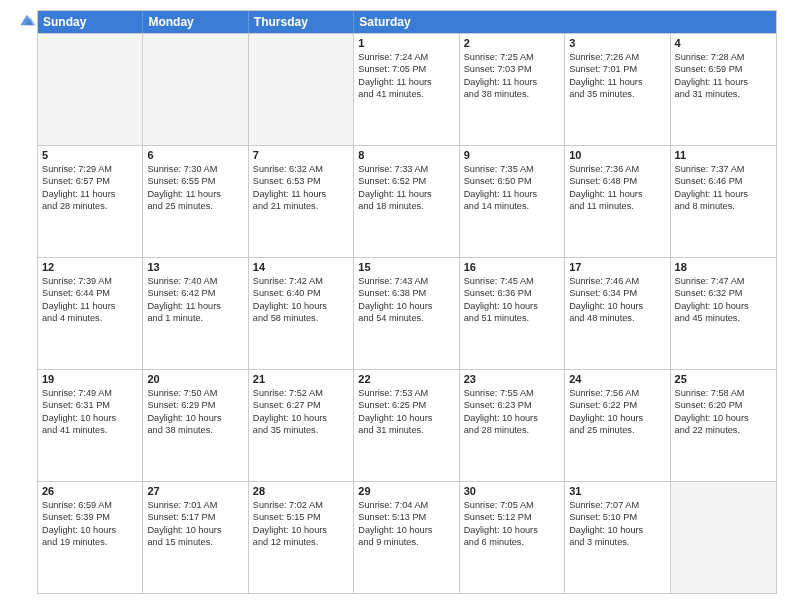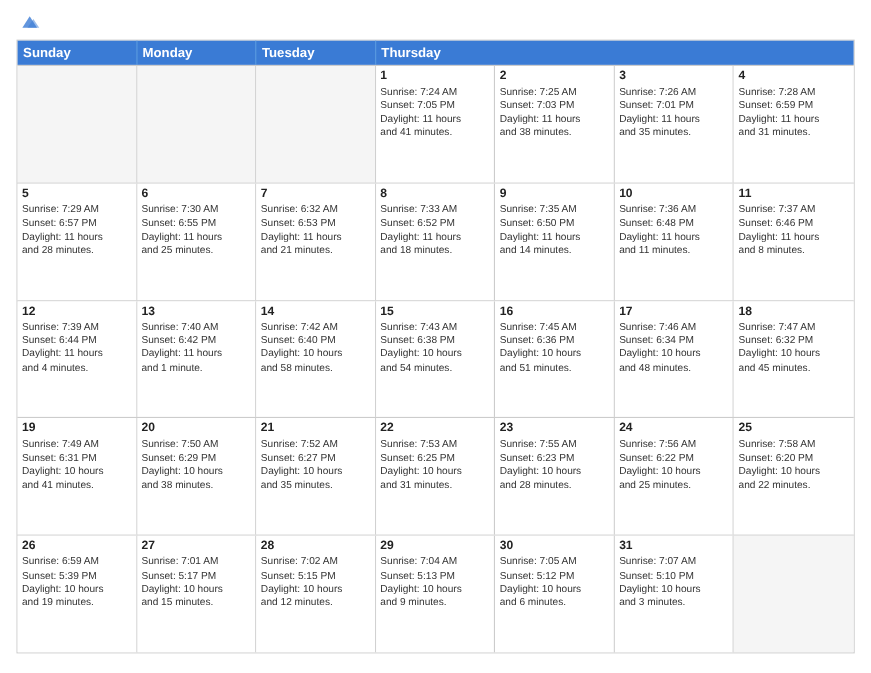"Sunday" .page { flex-direction: column -> none }
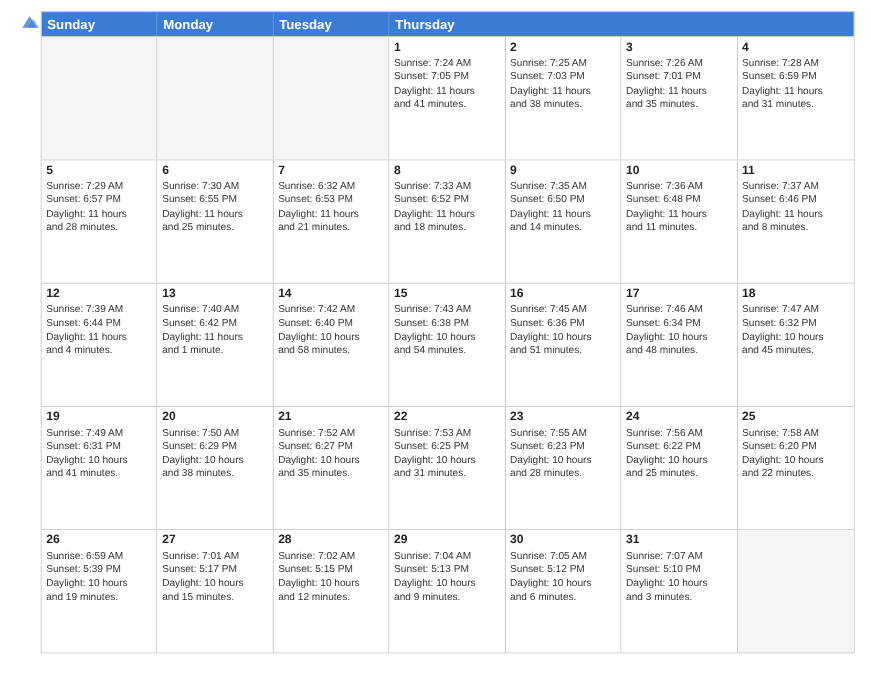"Tuesday" div.cal-header-cell { html: <div>Tuesday</div> -> none }
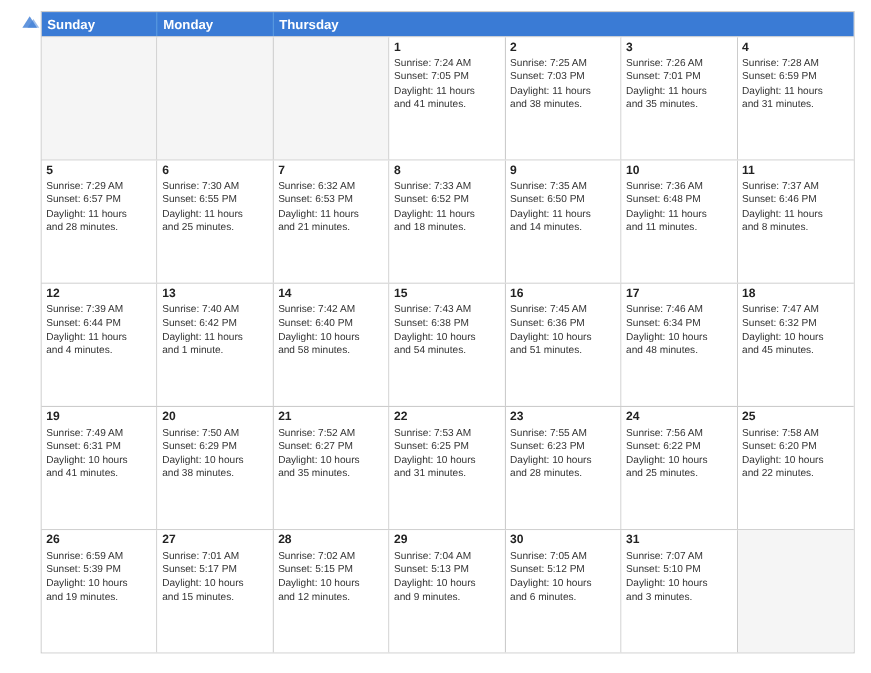"Saturday" div.cal-header-cell { html: none -> <div>Saturday</div> }
